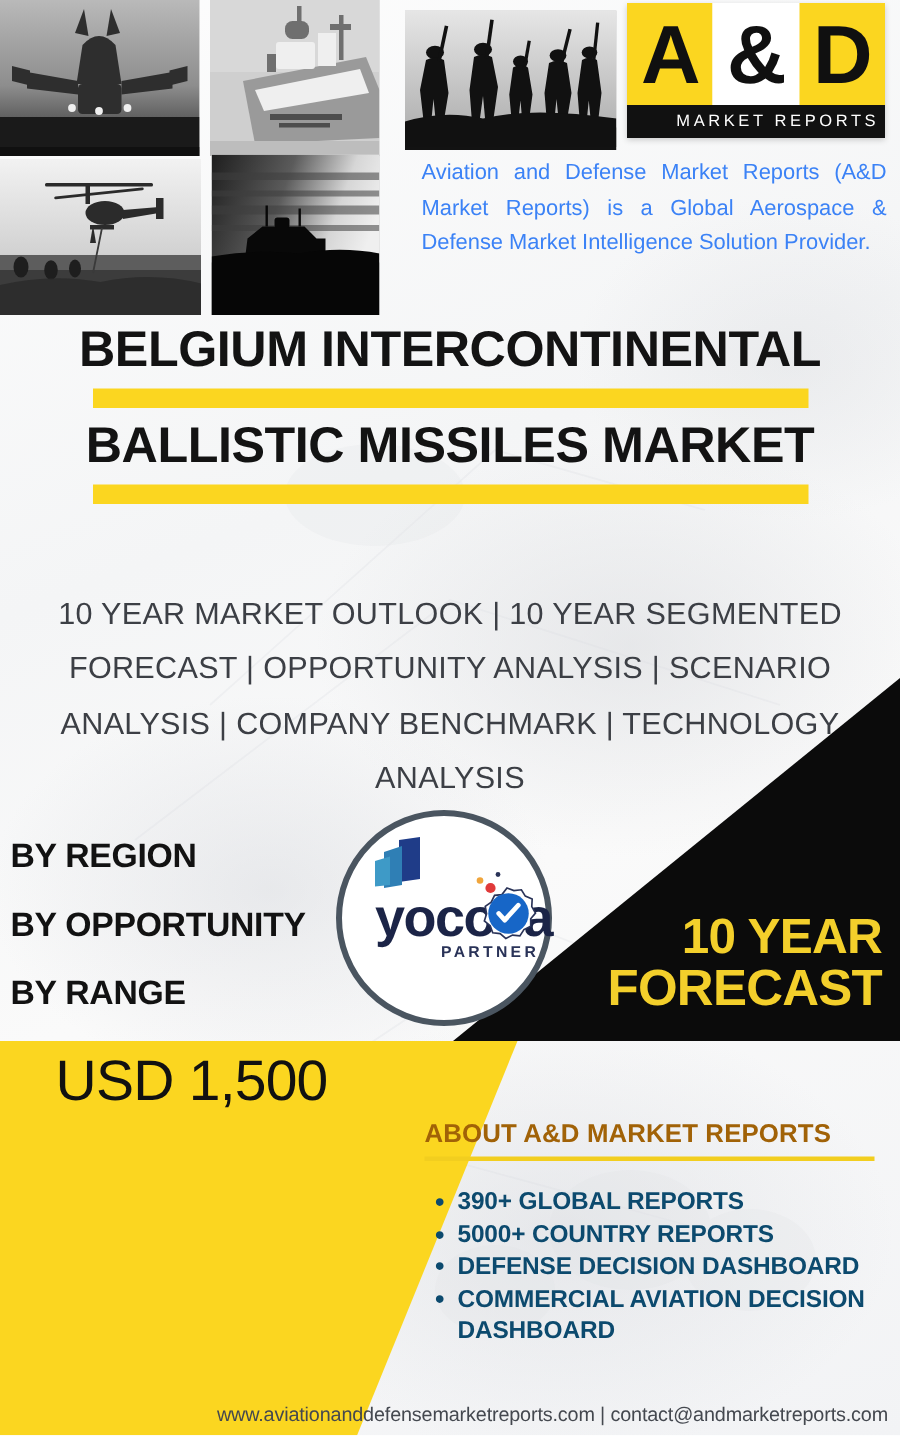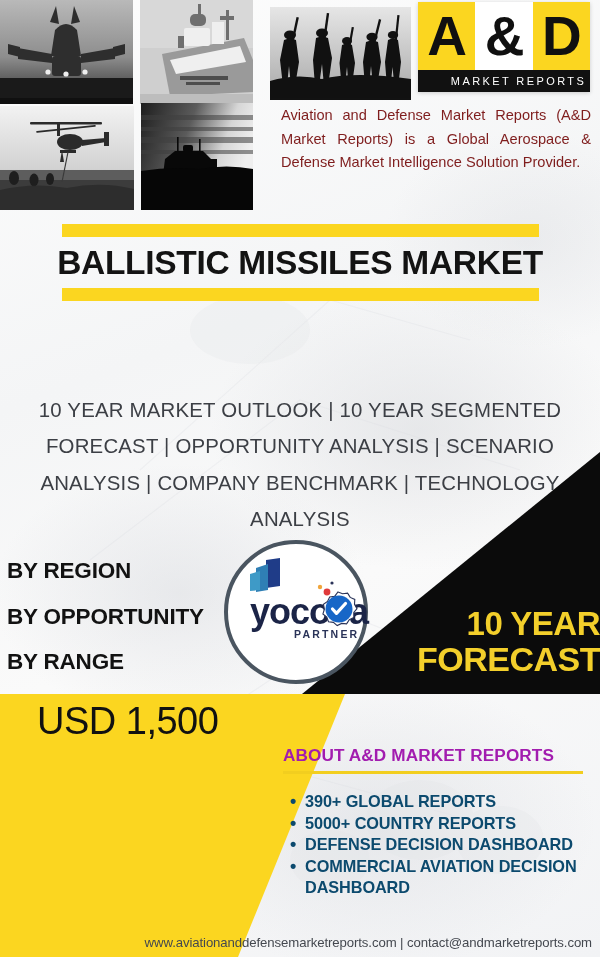"Aviation and Defense Market Reports" .intro { color: #7f1d1d -> #3b82f6 }
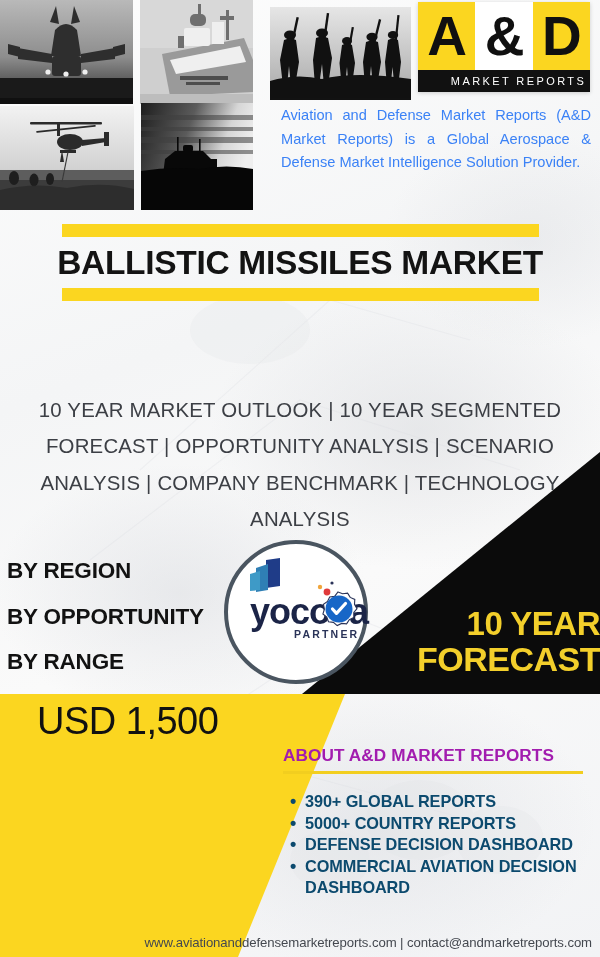"BELGIUM INTERCONTINENTAL" div.title-line { html: none -> <div>BELGIUM INTERCONTINENTAL</div> }
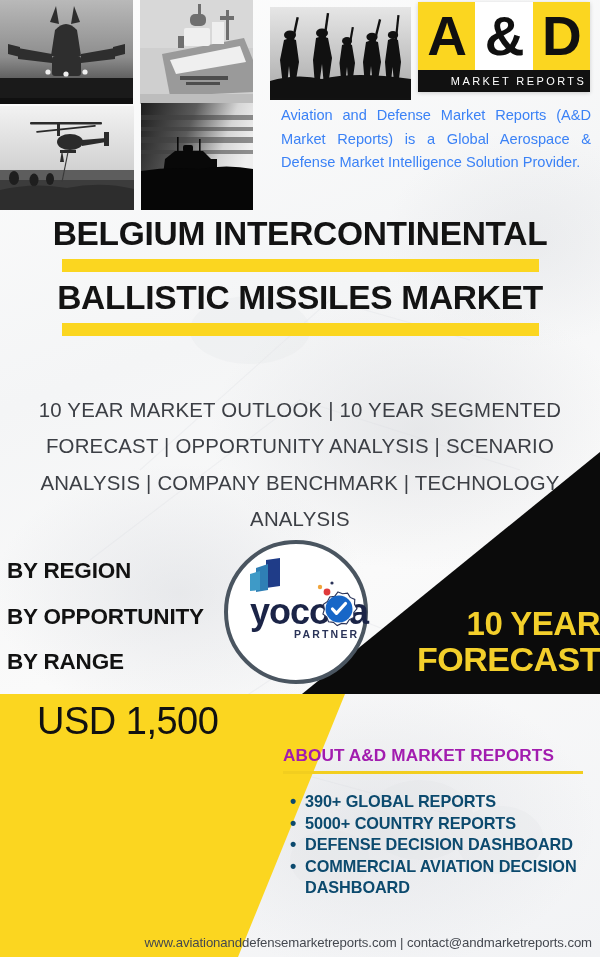"10 YEAR" .forecast { right: 0 -> 12px }
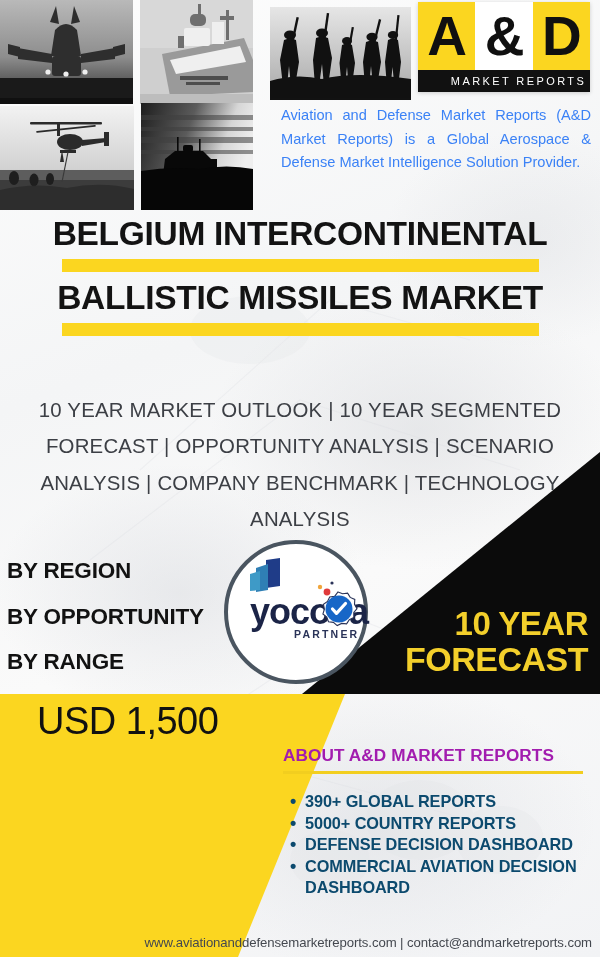"ABOUT A&D MARKET REPORTS" .about-title { color: #a21caf -> #a16207 }
